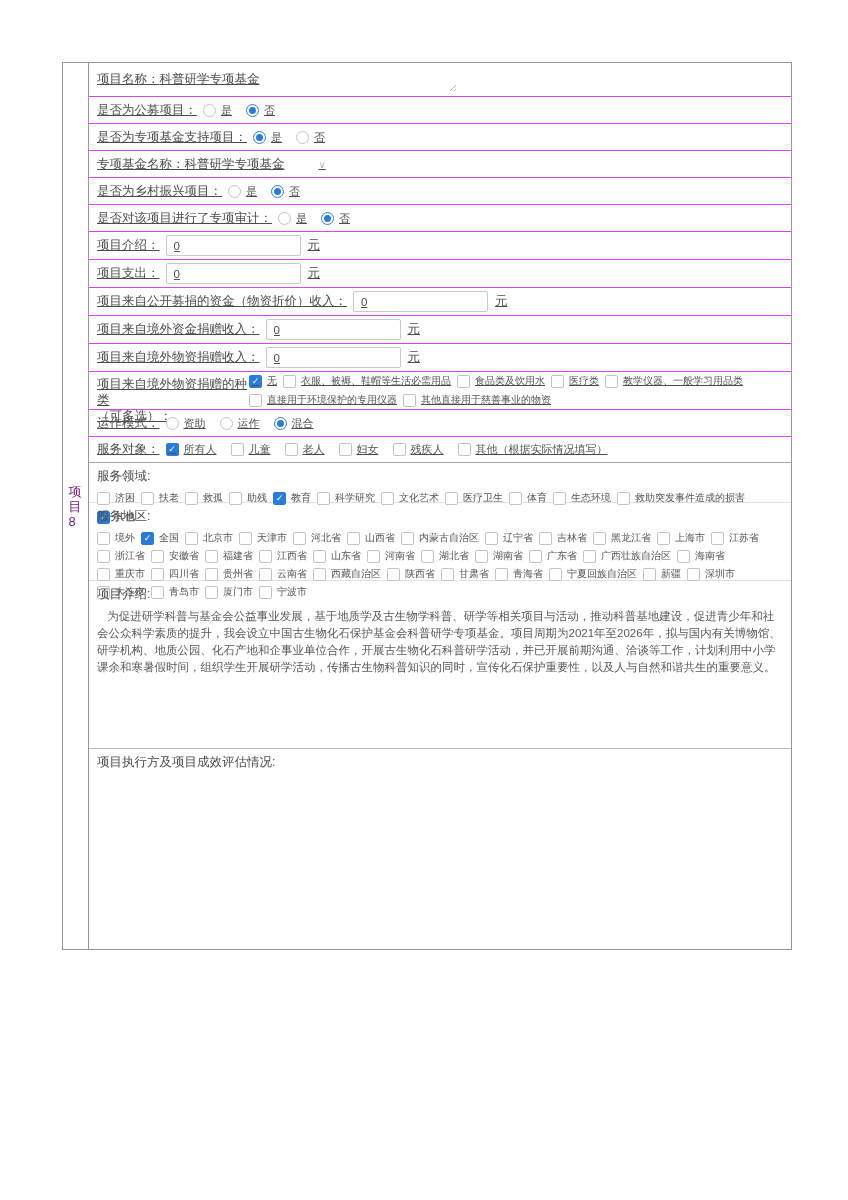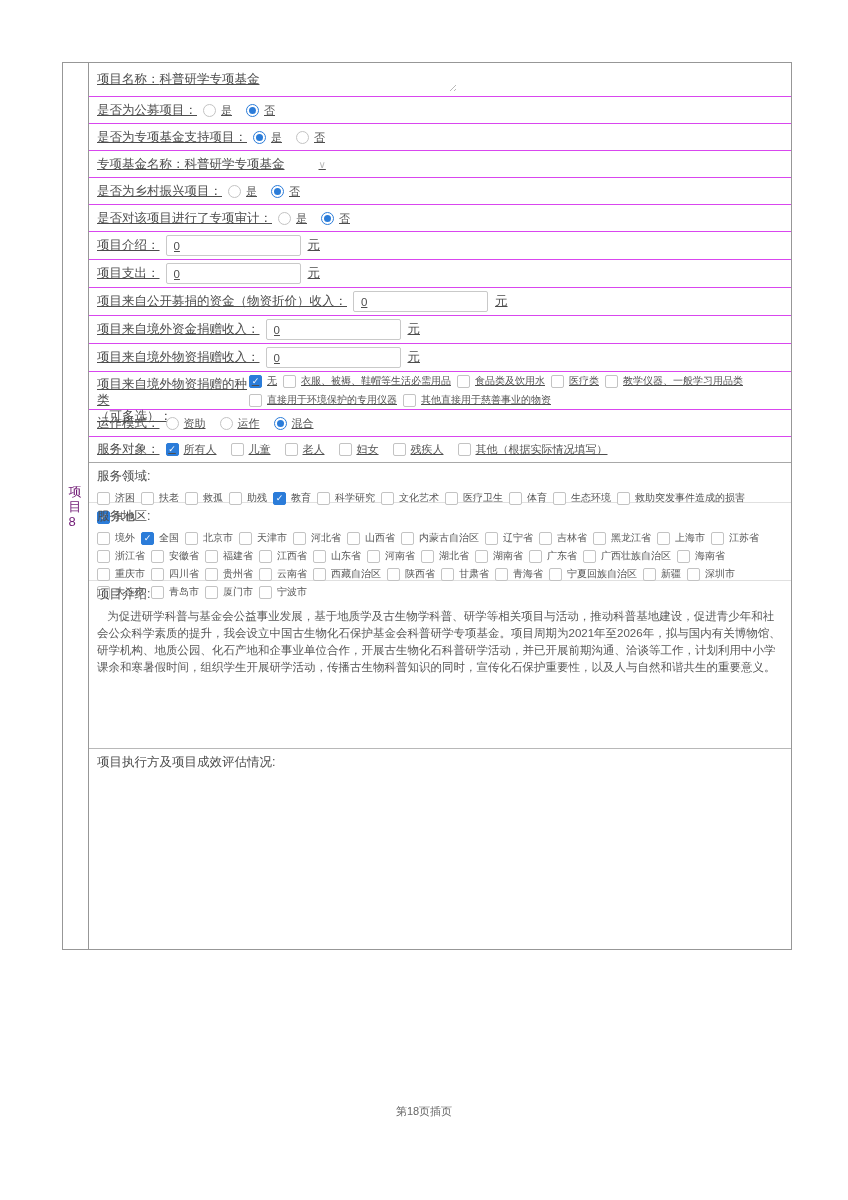"第18页插页" div.footer { html: <div>第18页插页</div> -> none }
